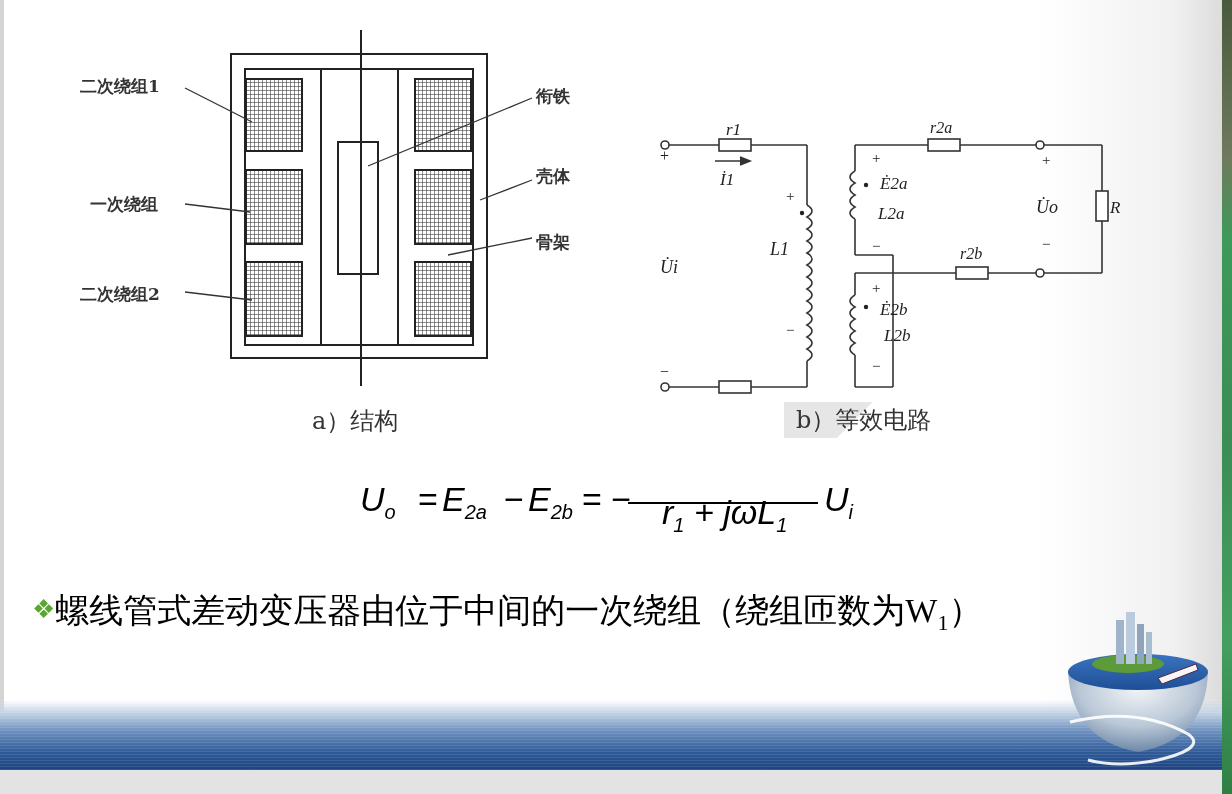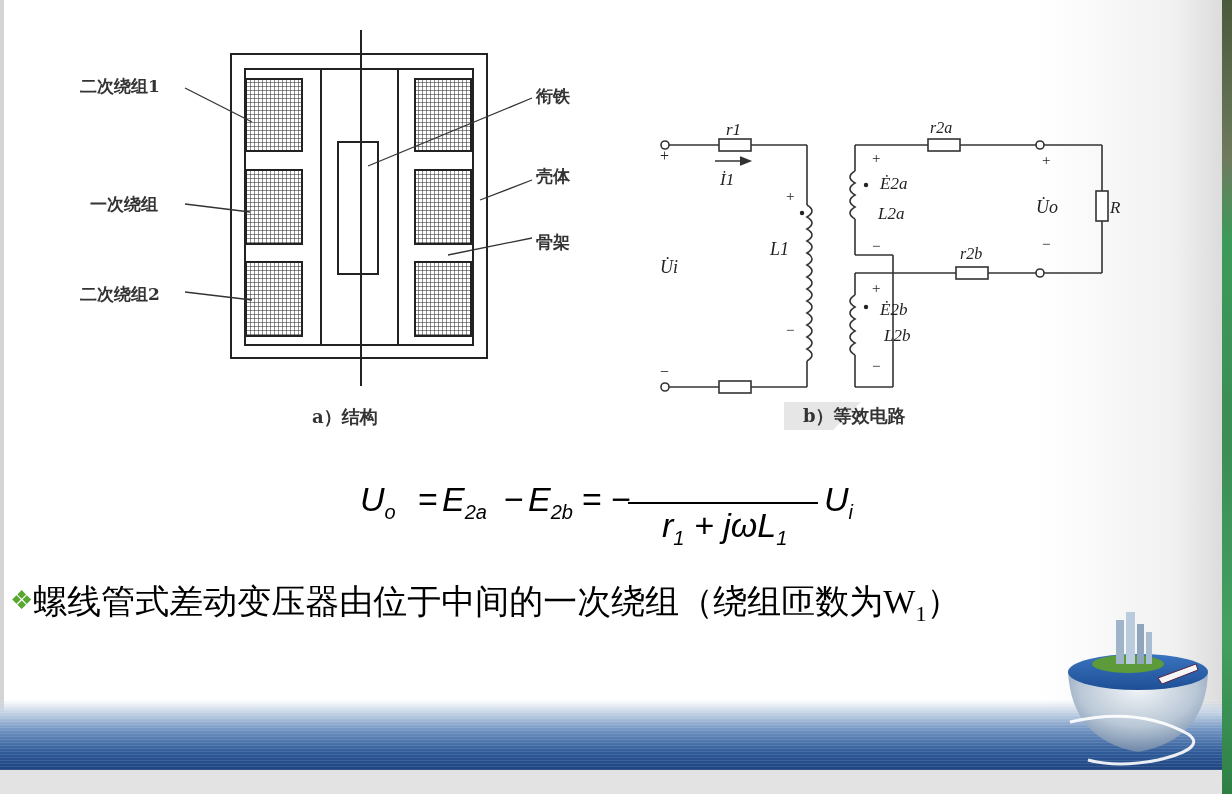"a）结构" .caption { font-size: 18px -> 24px; font-weight: bold -> normal }
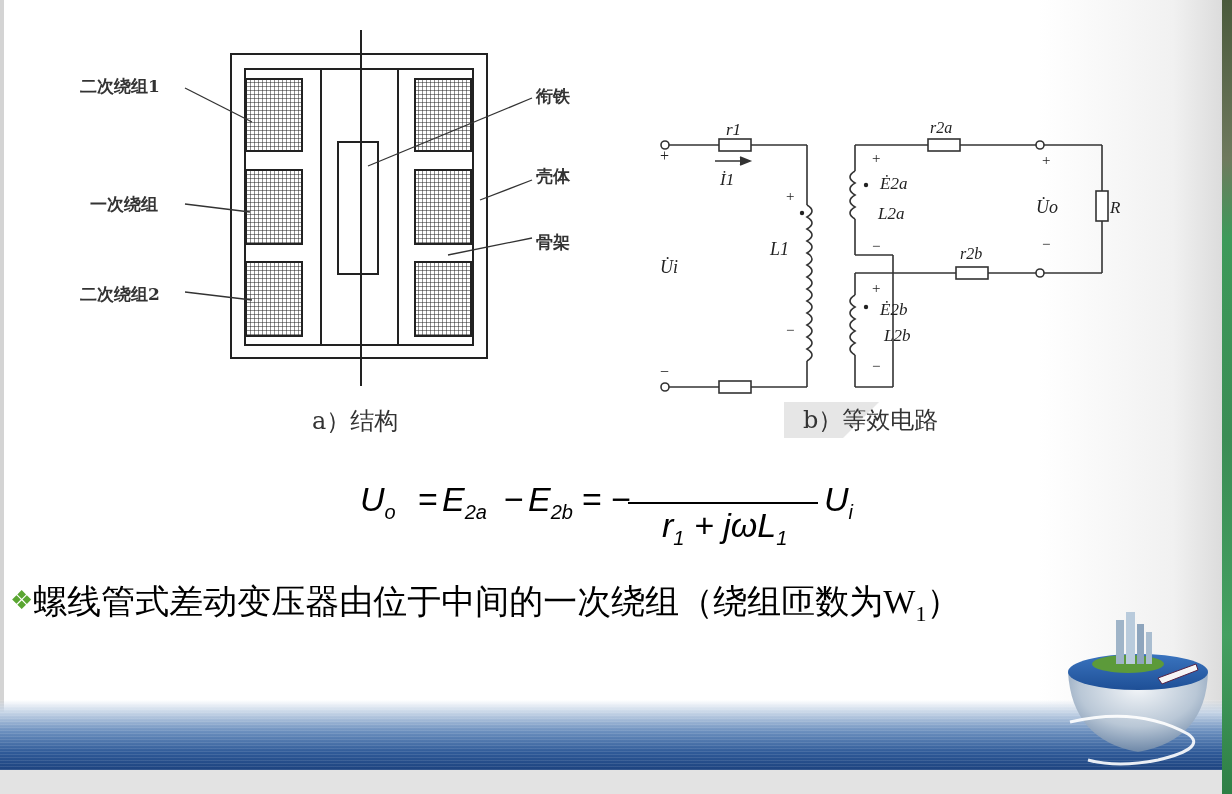"b）等效电路" .caption-b { padding: 2px 19px -> 2px 12px }
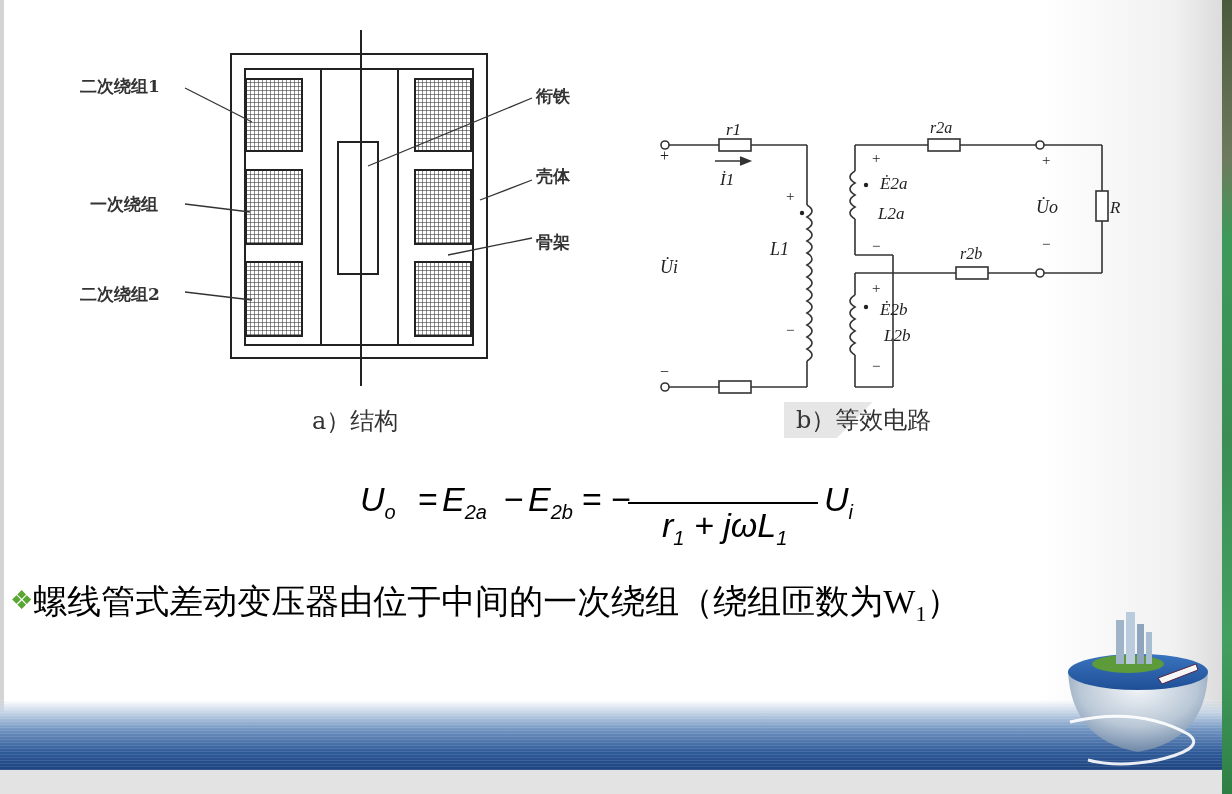"r1 + jωL1" span.part { top: 54px -> 41px }
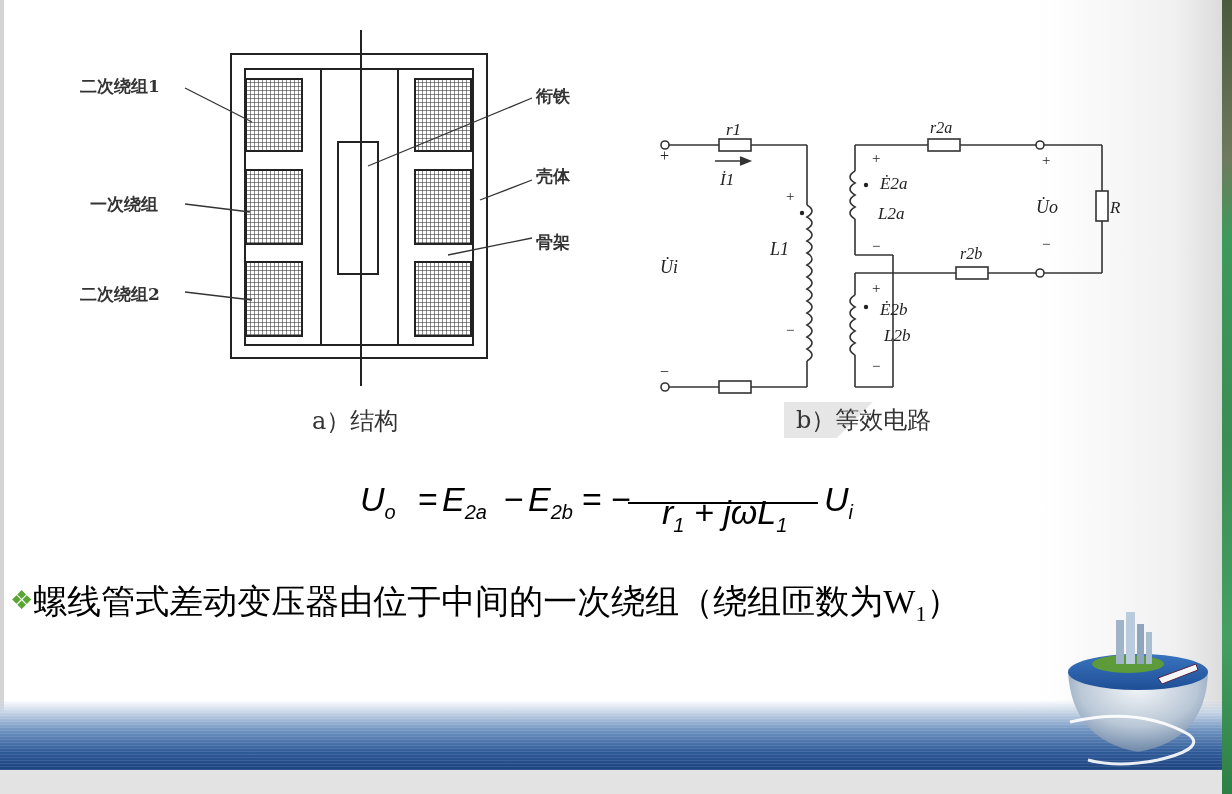"❖螺线管式差动变压器由位于中间的一次绕组（绕组匝数为W1）" .body-text { left: 10px -> 32px; line-height: 49px -> 67px }
